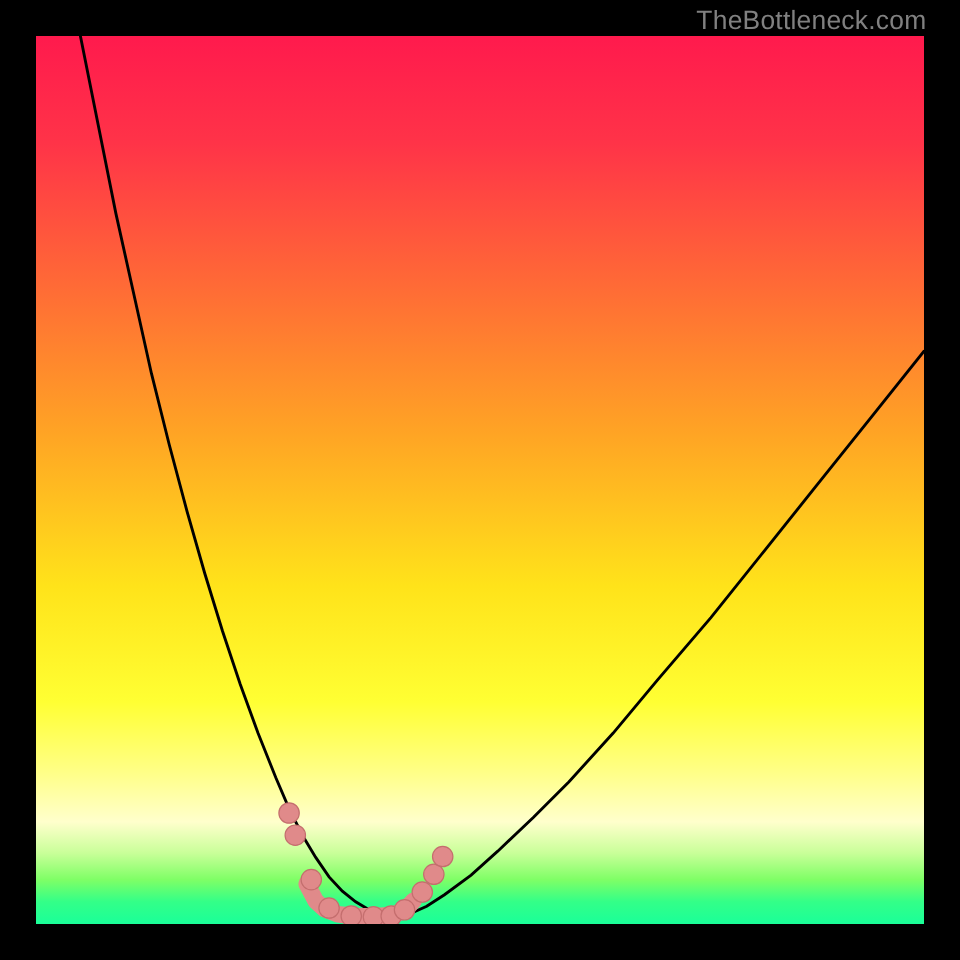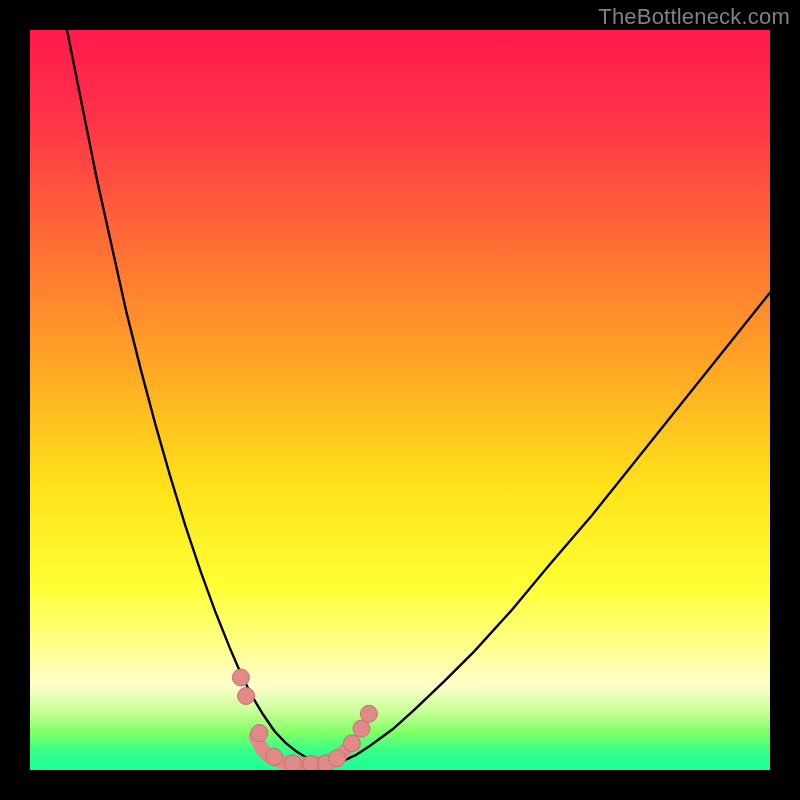"TheBottleneck.com" .watermark { right: 10px -> 28px }
